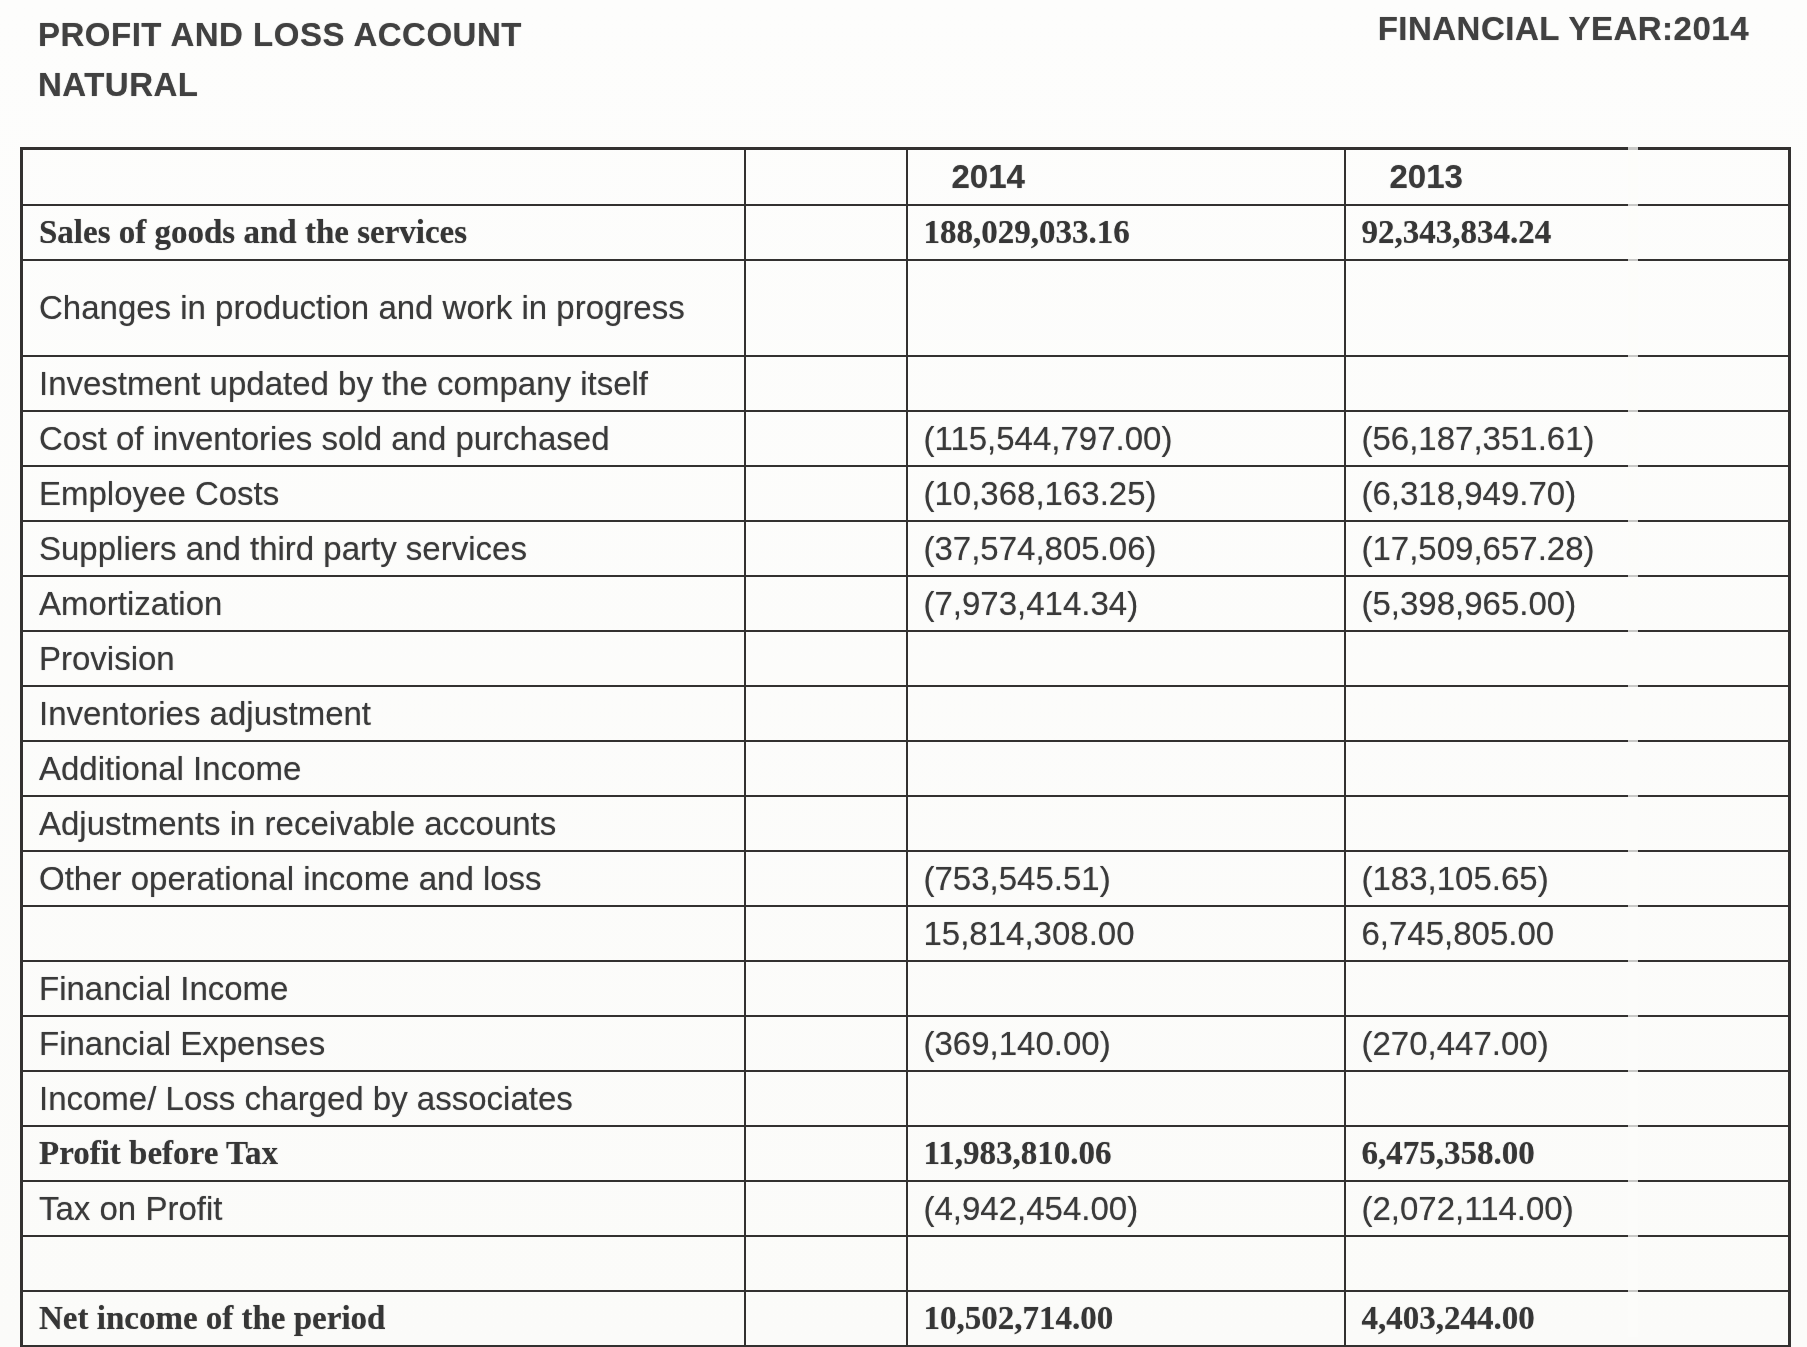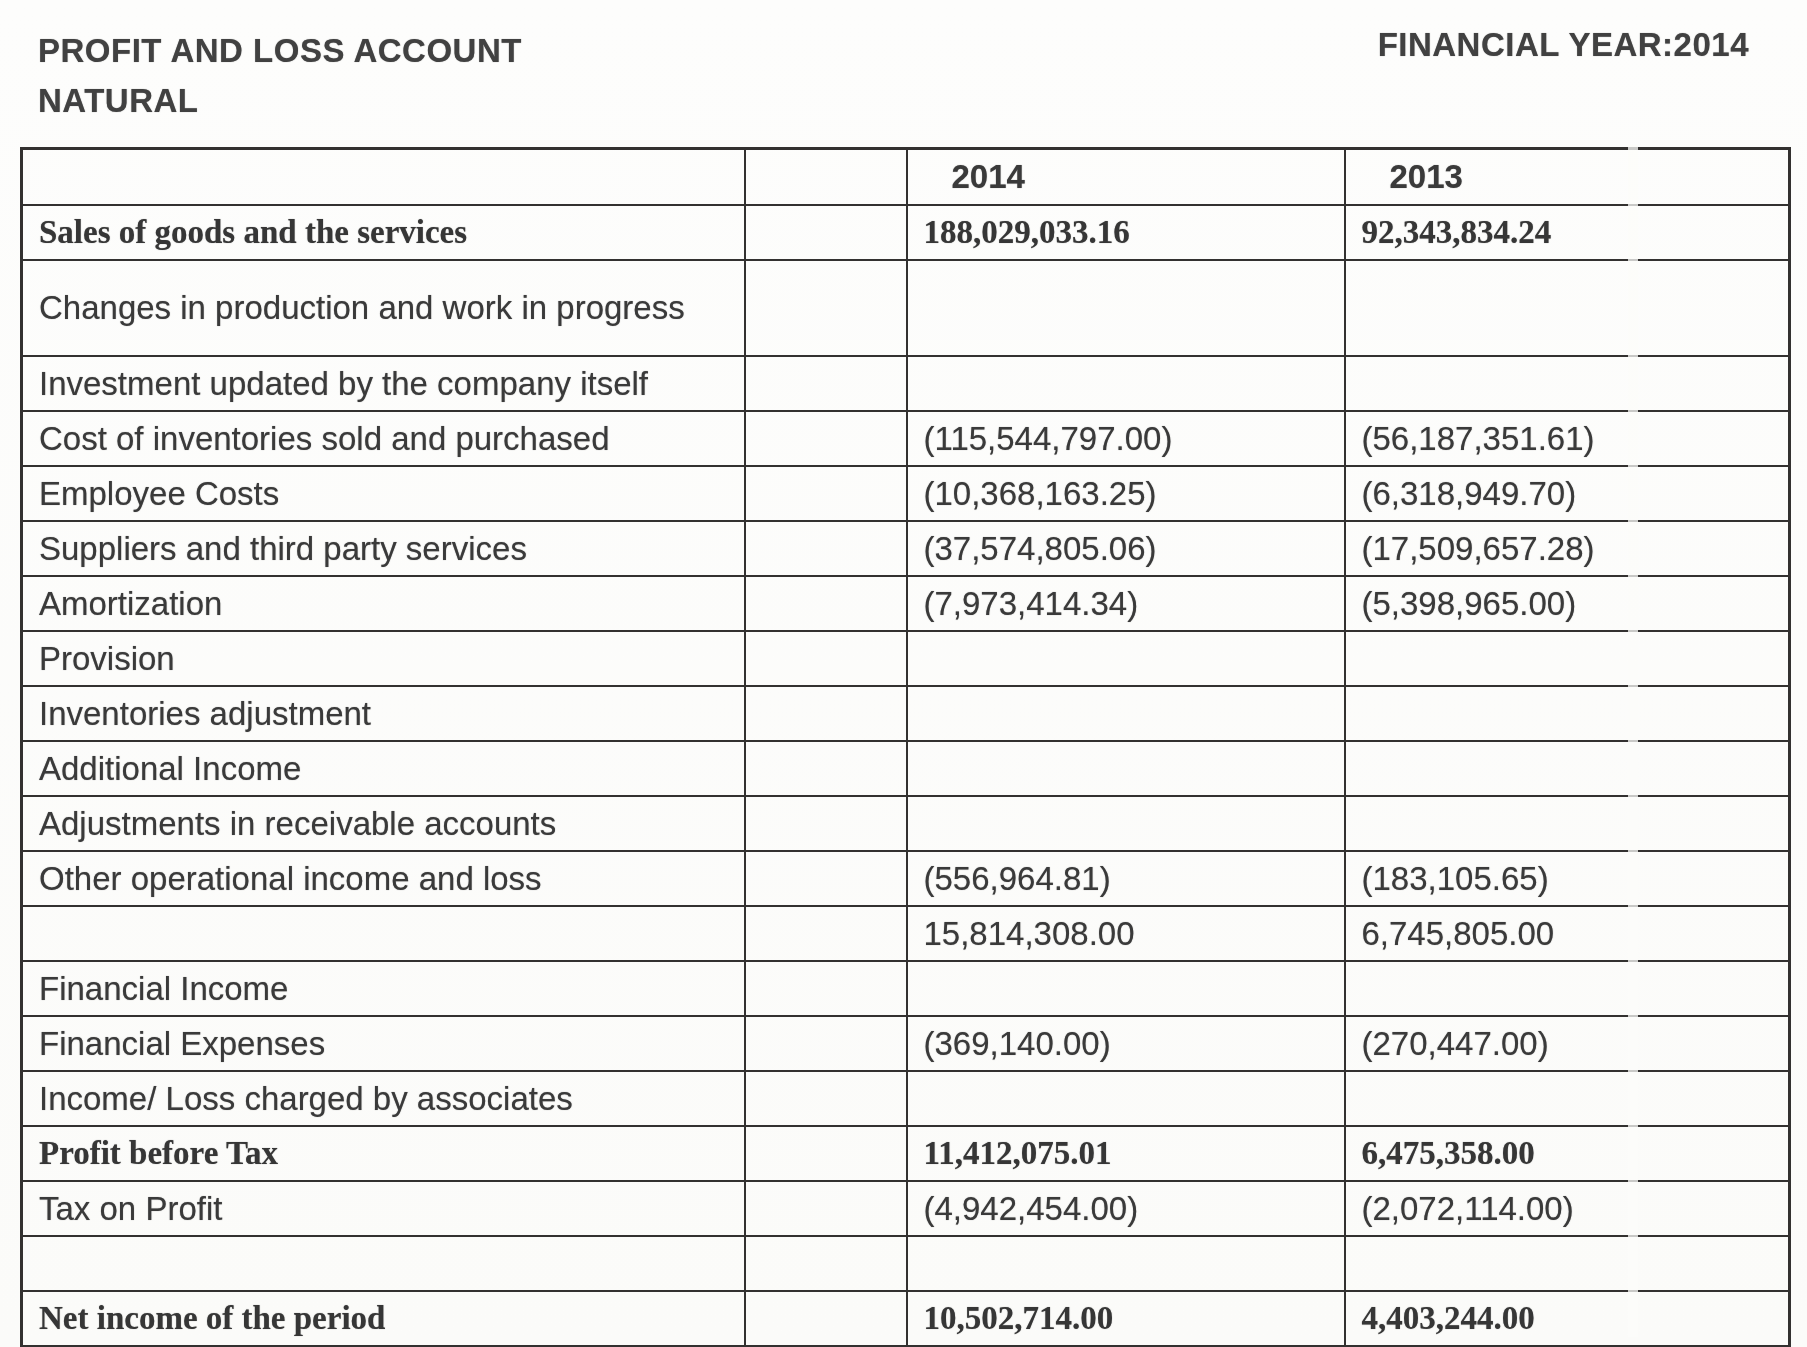"PROFIT AND LOSS ACCOUNT" .doc-header { top: 26px -> 10px }
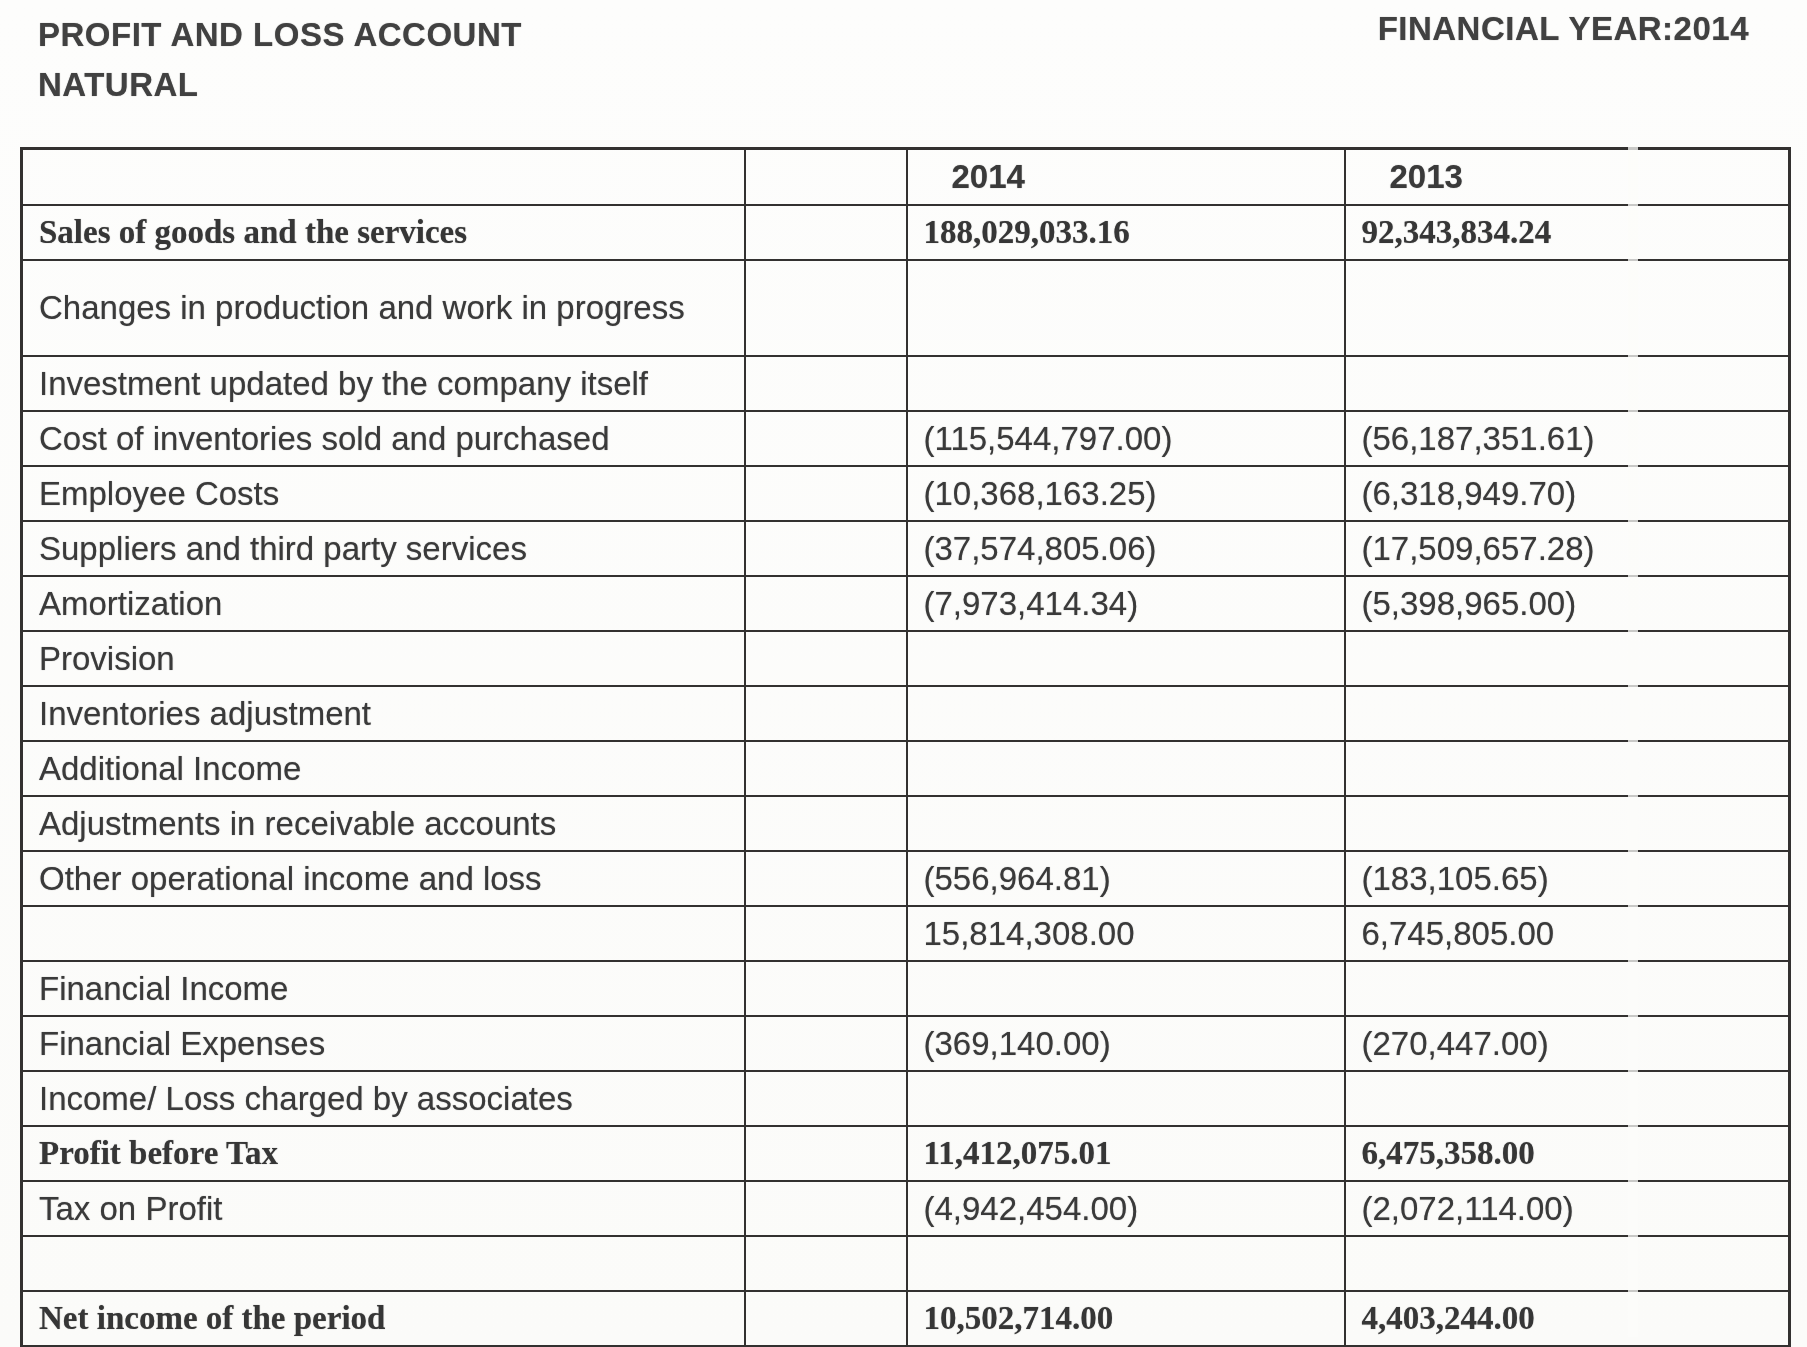"(556,964.81)" td.num { text: 556,964.81 -> 753,545.51 }
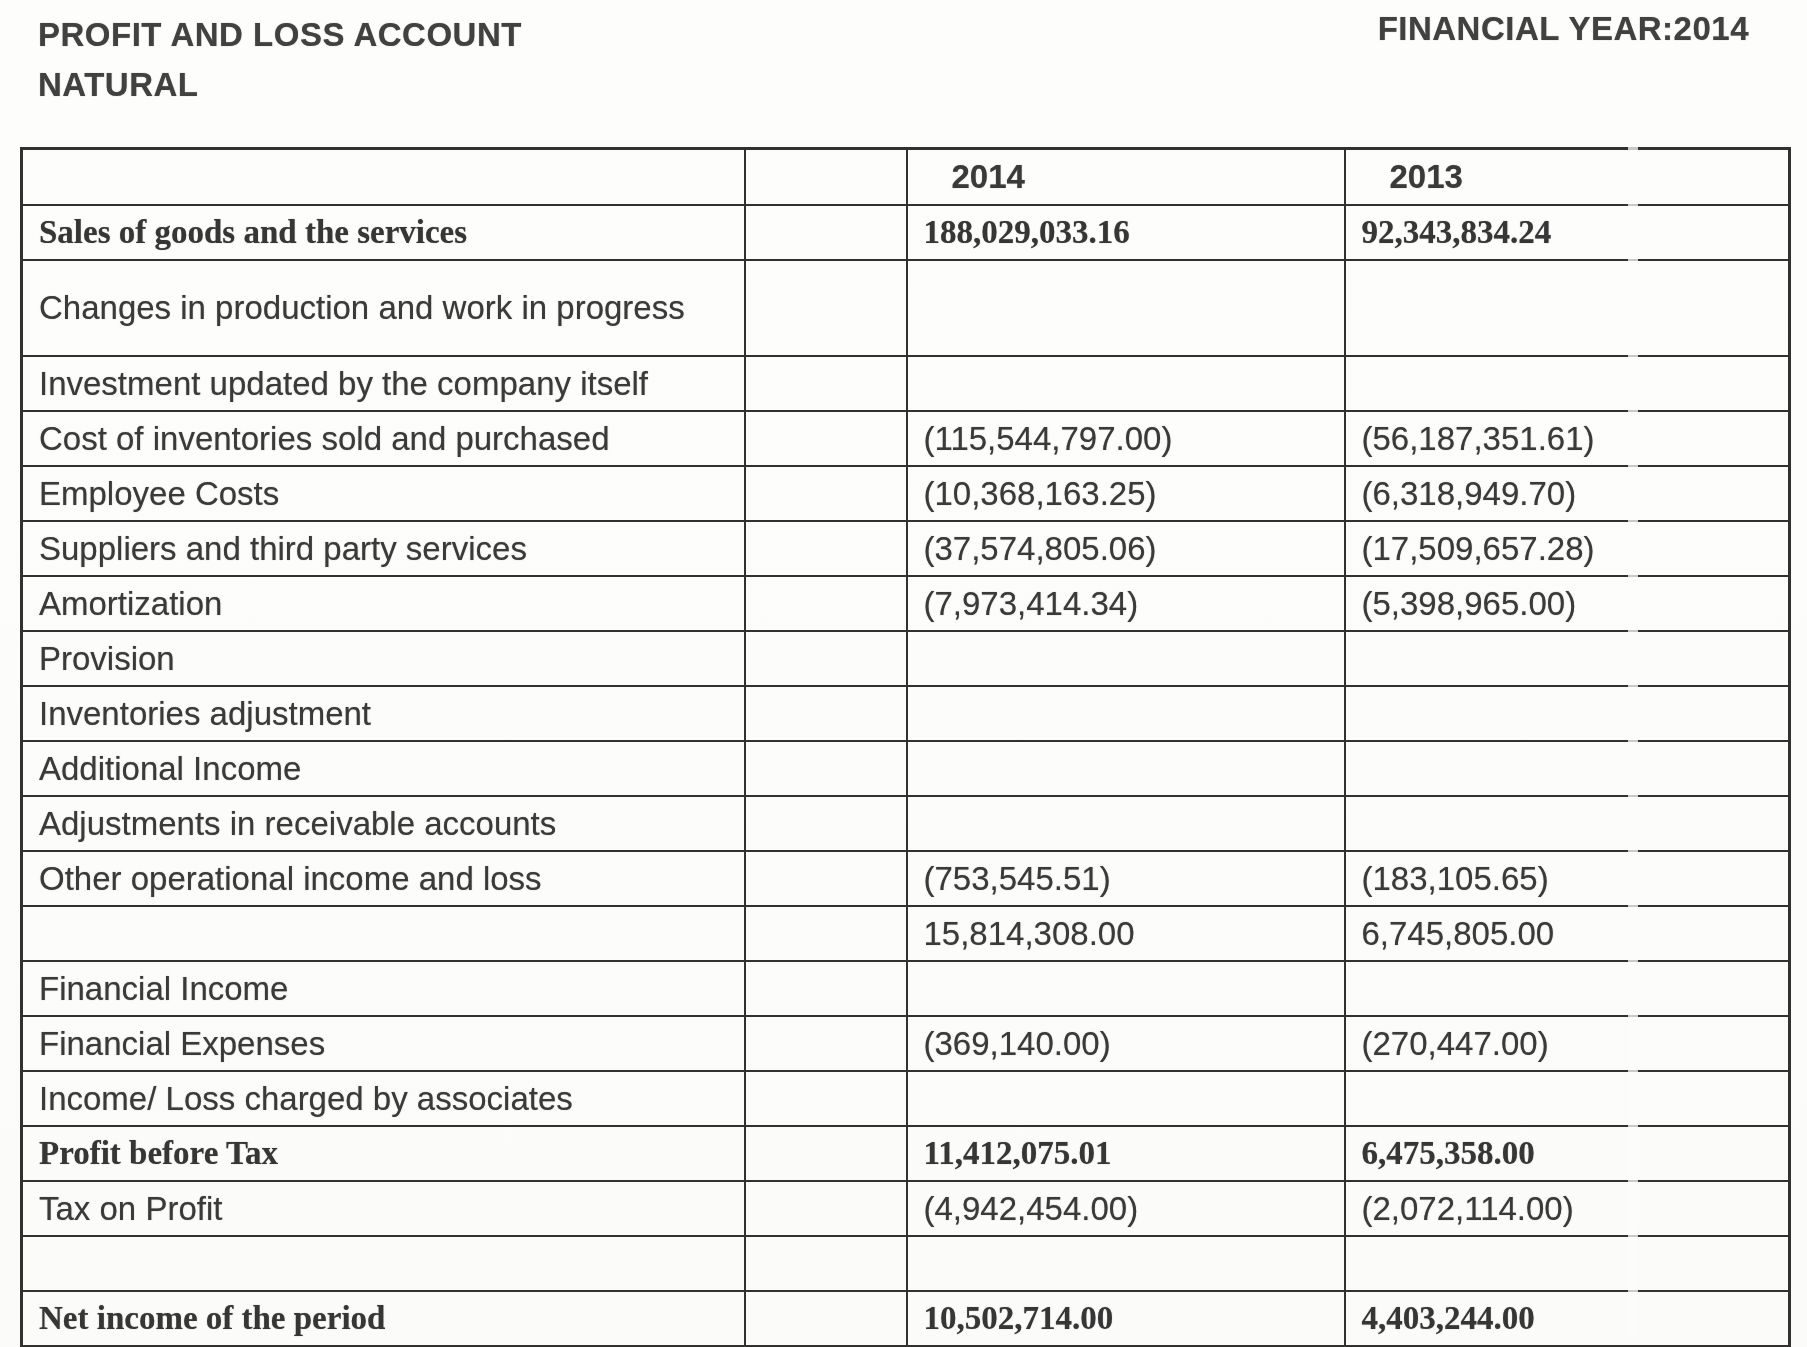"11,412,075.01" td.num { text: 11,412,075.01 -> 11,983,810.06 }
